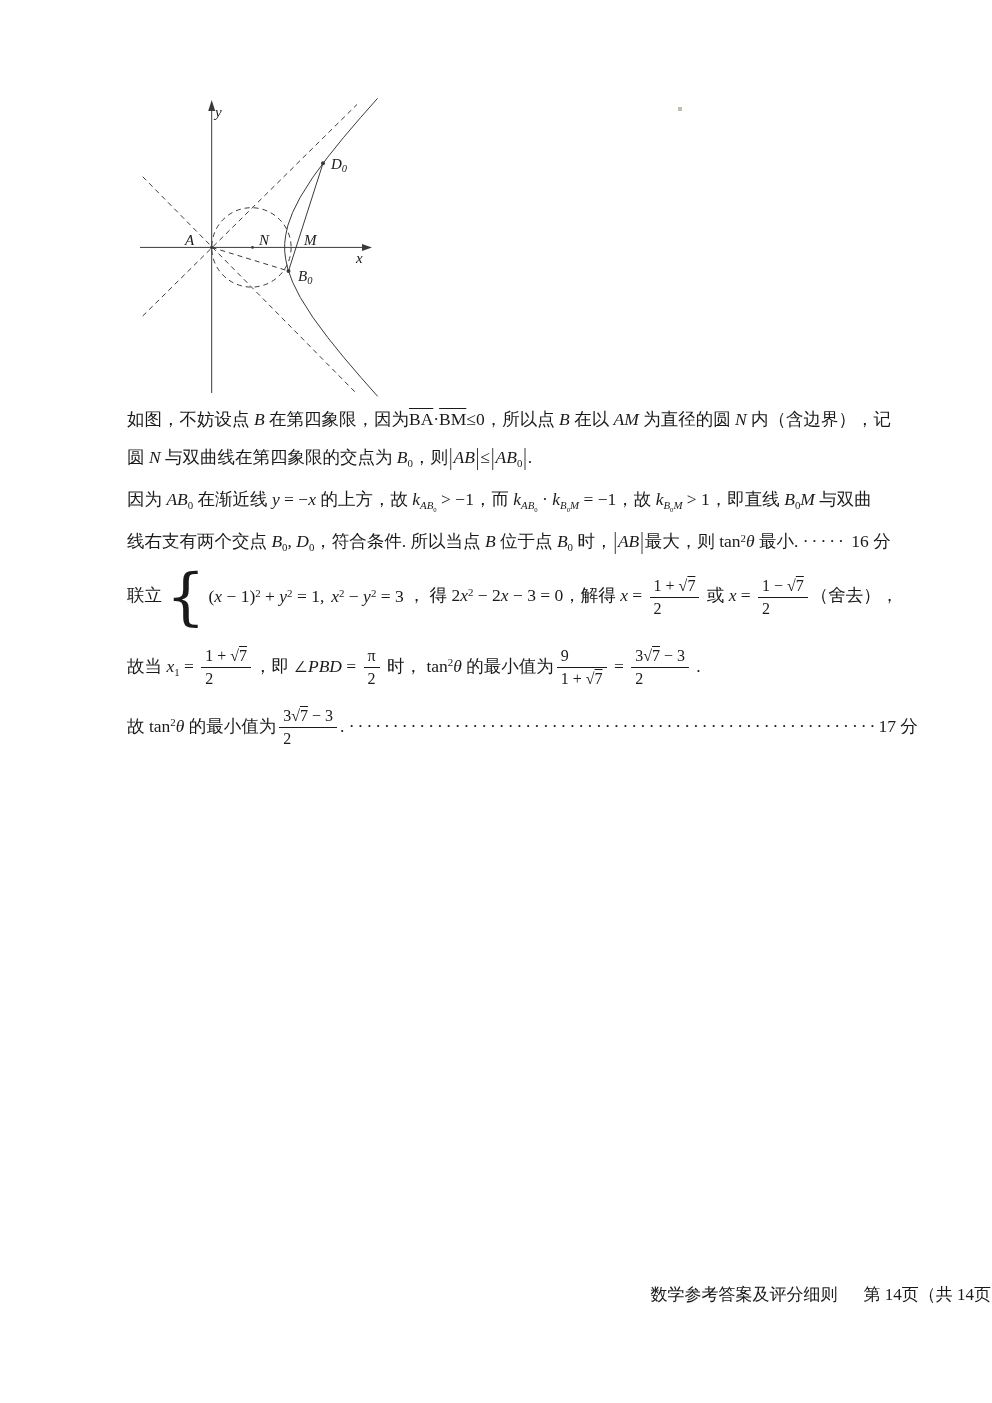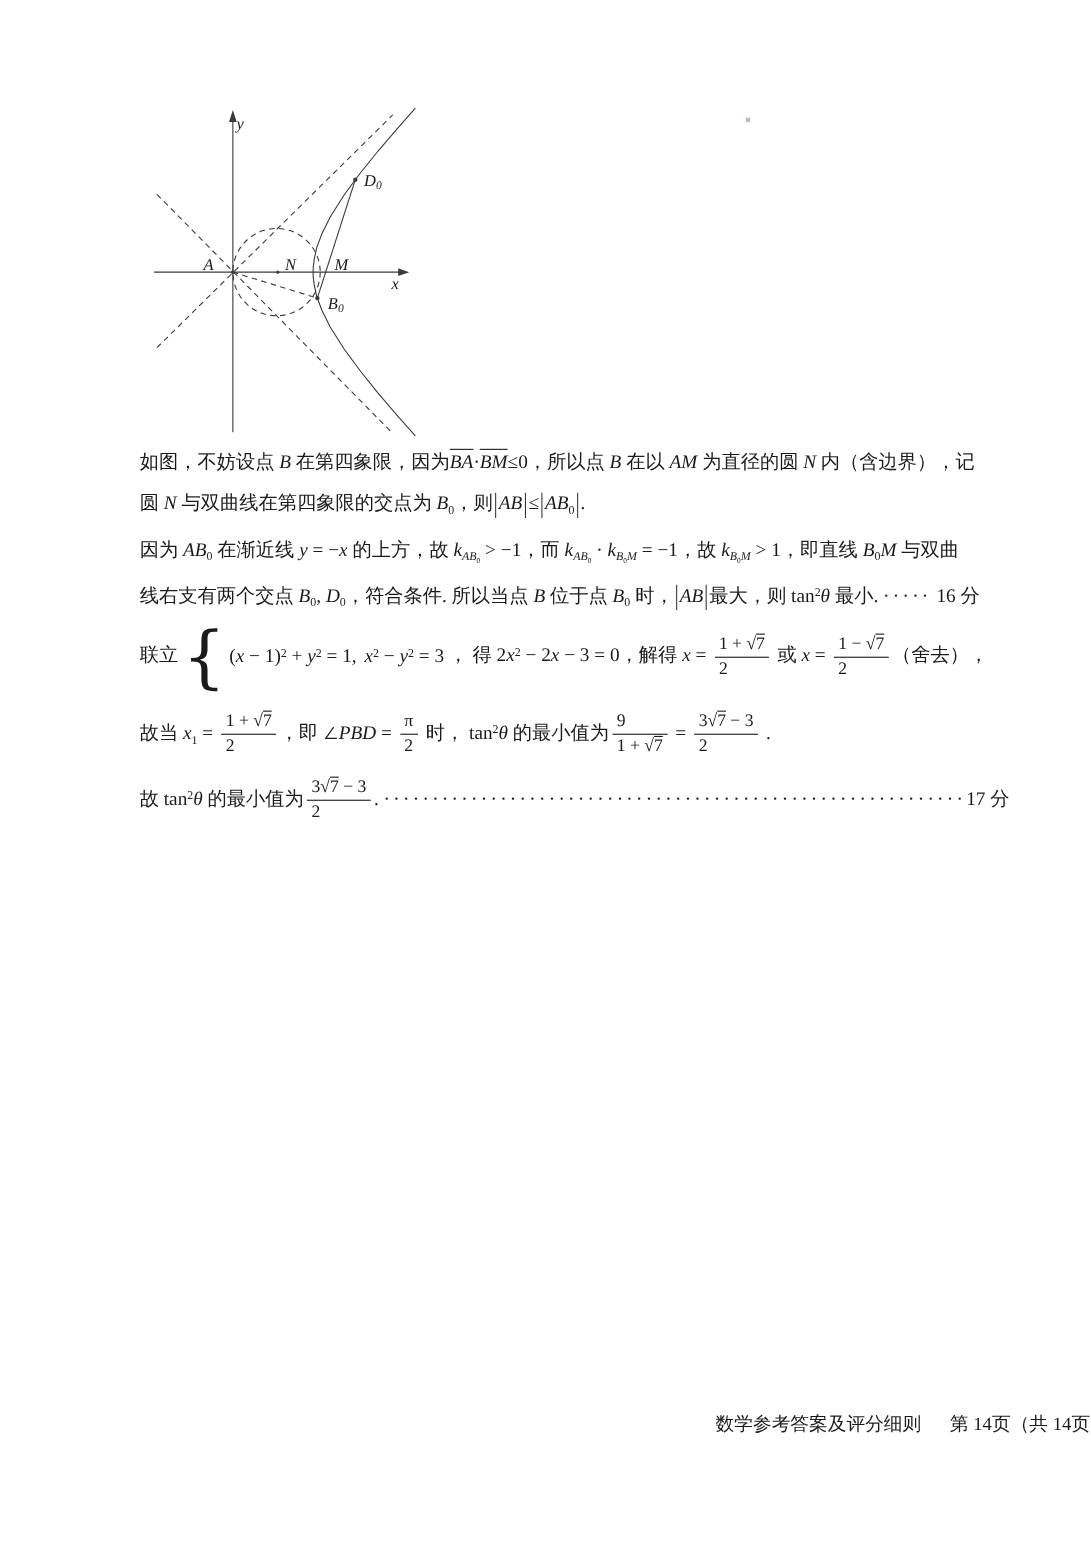"BA" .vec { font-style: italic -> none }
